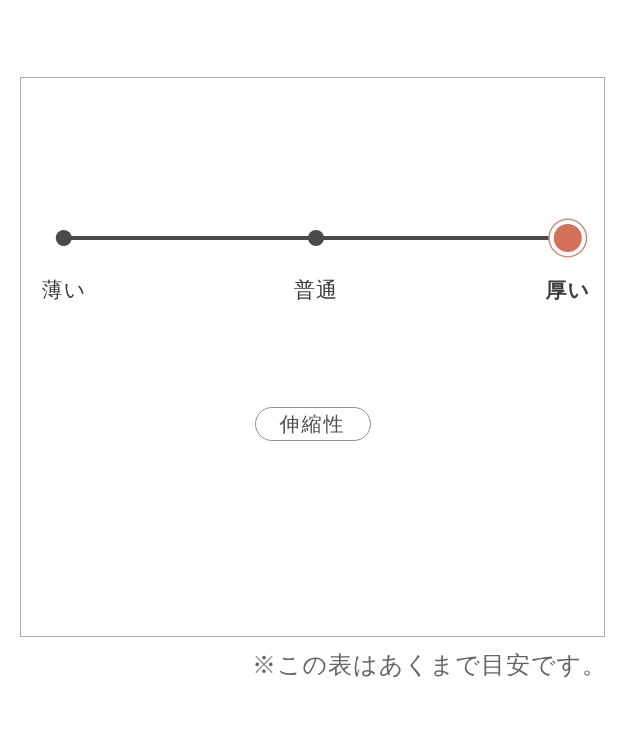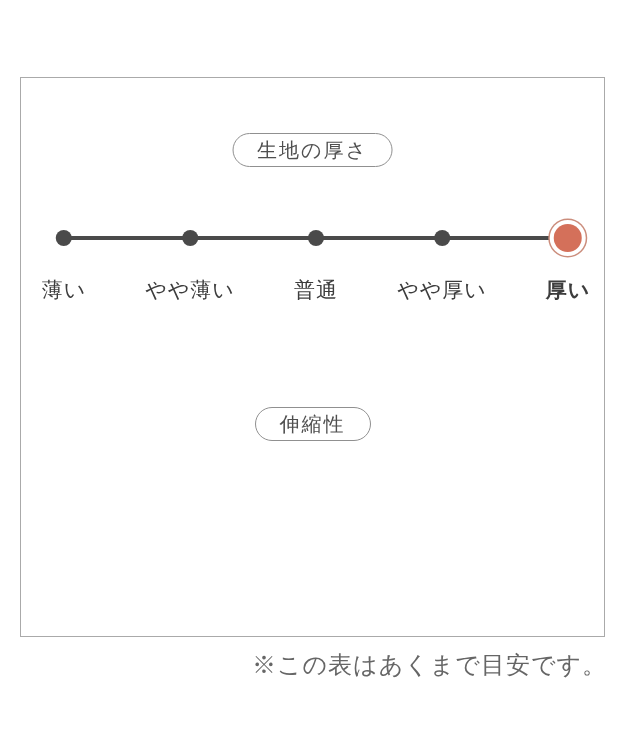"生地の厚さ" div.pill { html: <div> <span>生地の厚さ</span> </div> -> none }
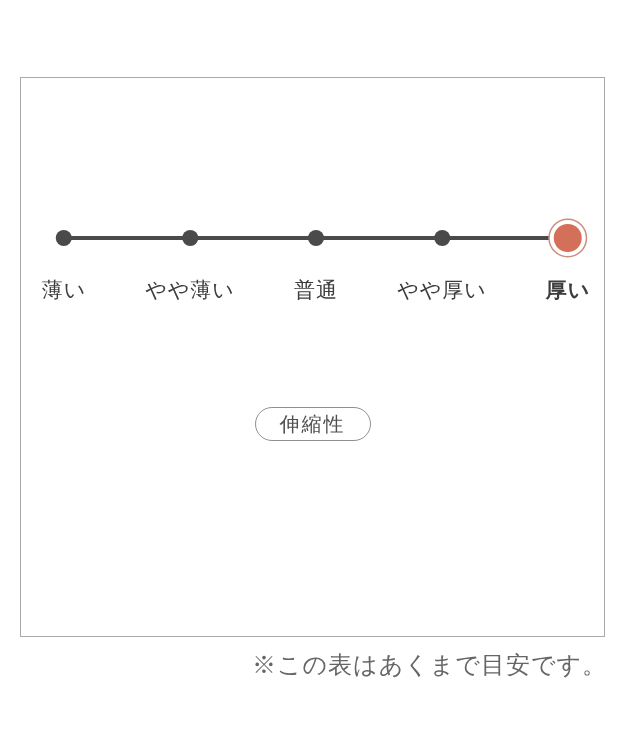"やや薄い" div.tick { html: <div> <div> <div></div> </div> <div>やや薄い</div> </div> -> none }
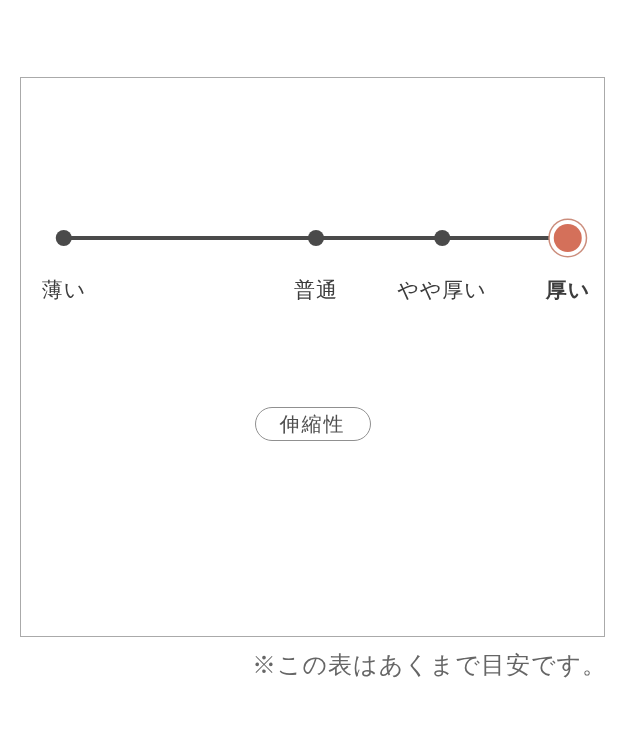"やや厚い" div.tick { html: <div> <div> <div></div> </div> <div>やや厚い</div> </div> -> none }
